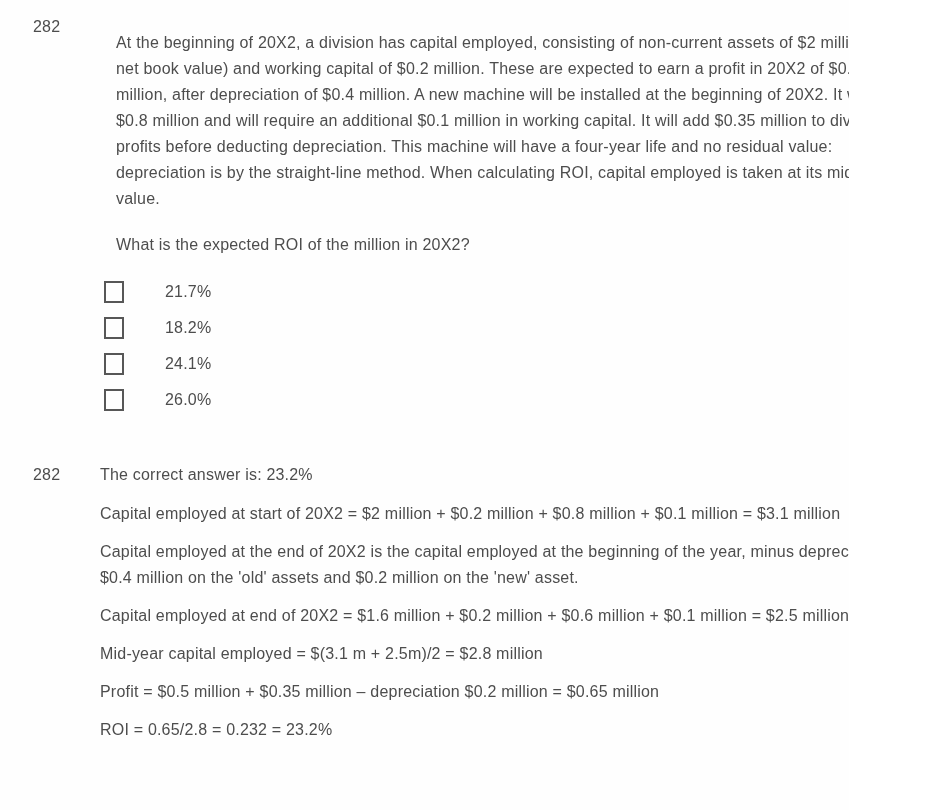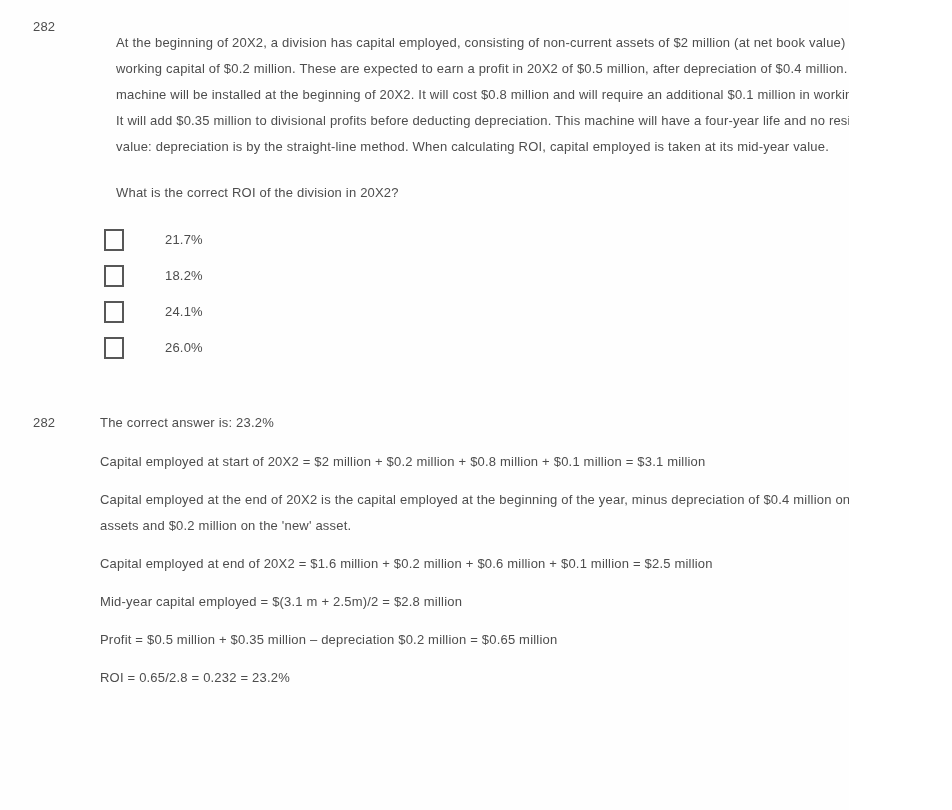"282" .page { font-size: 13px -> 16px }
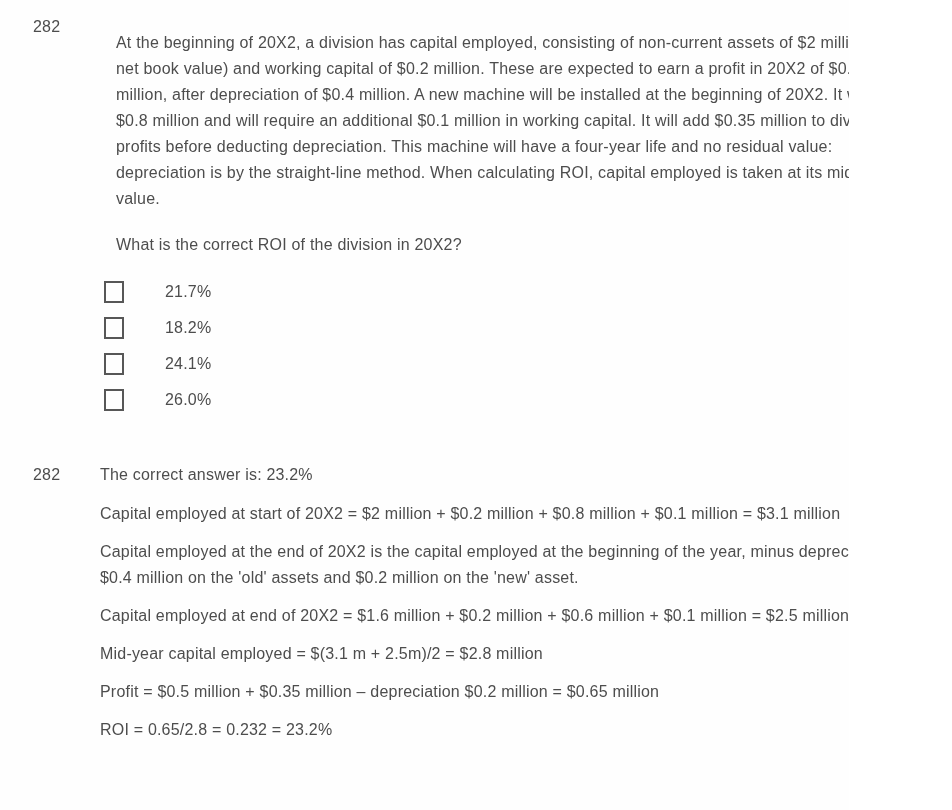"What is the correct ROI" p.question-prompt { text: correct ROI of the division -> expected ROI of the million }
